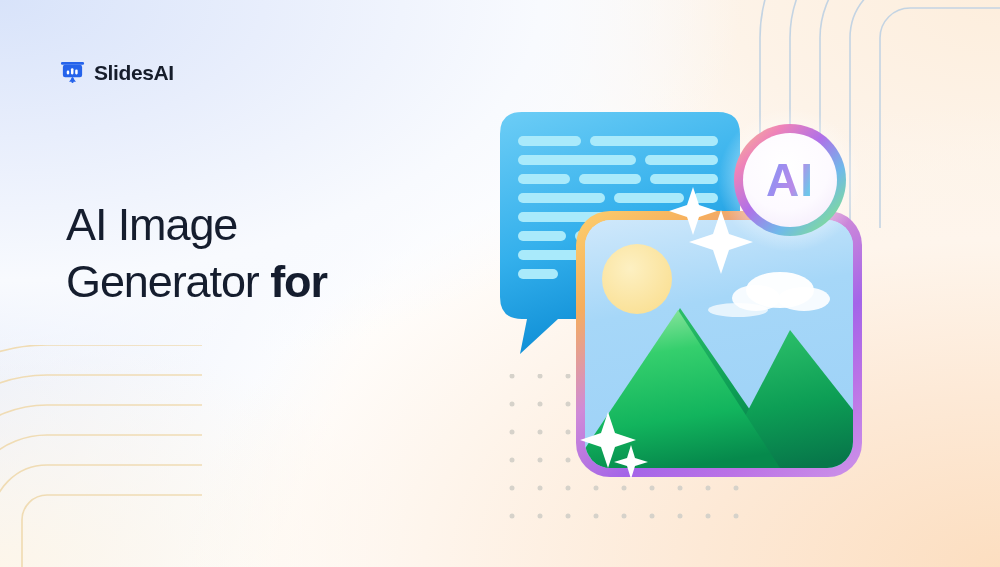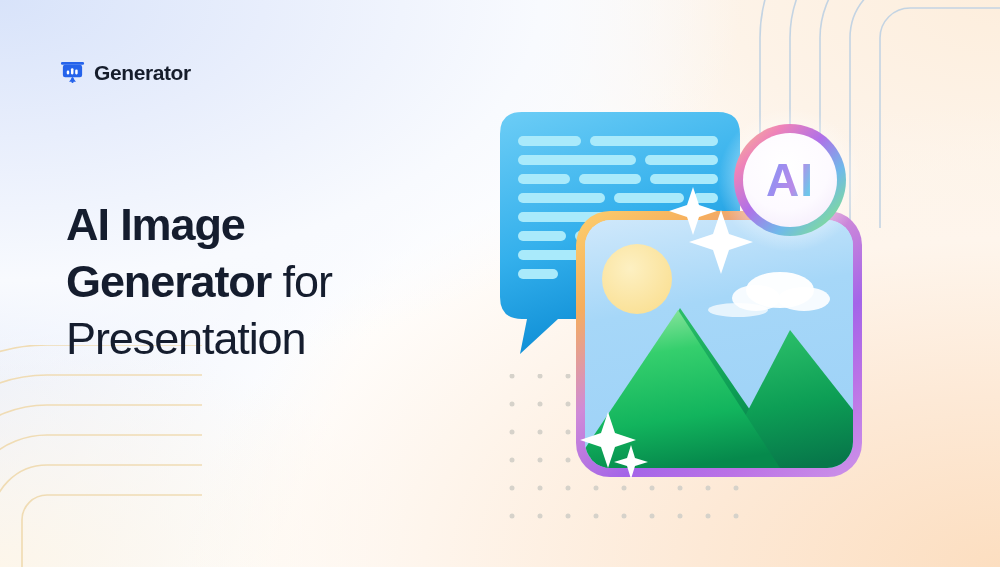"Generator" span.logo-text { text: Generator -> SlidesAI }
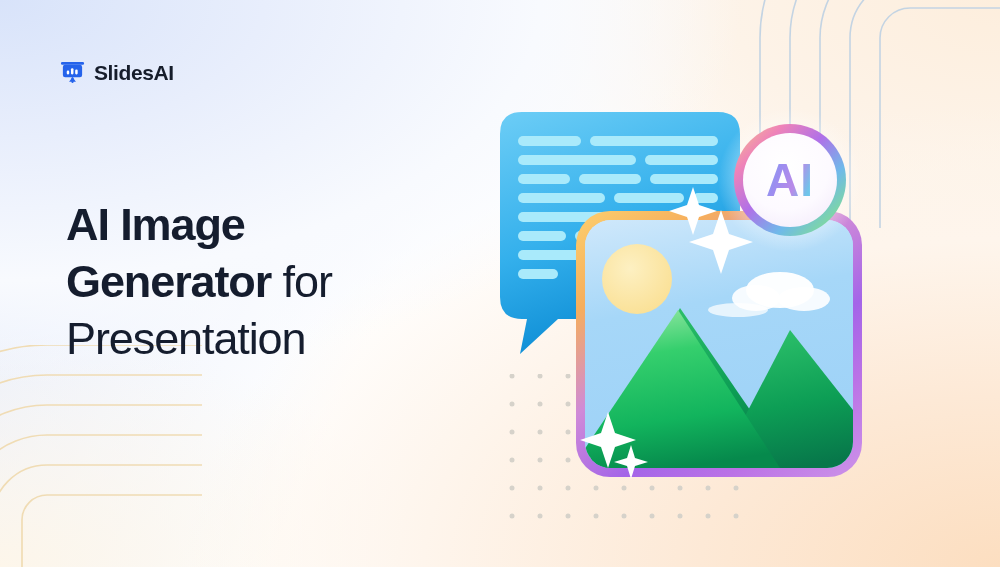"AI Image Generator" .headline .b { font-weight: bold -> normal }
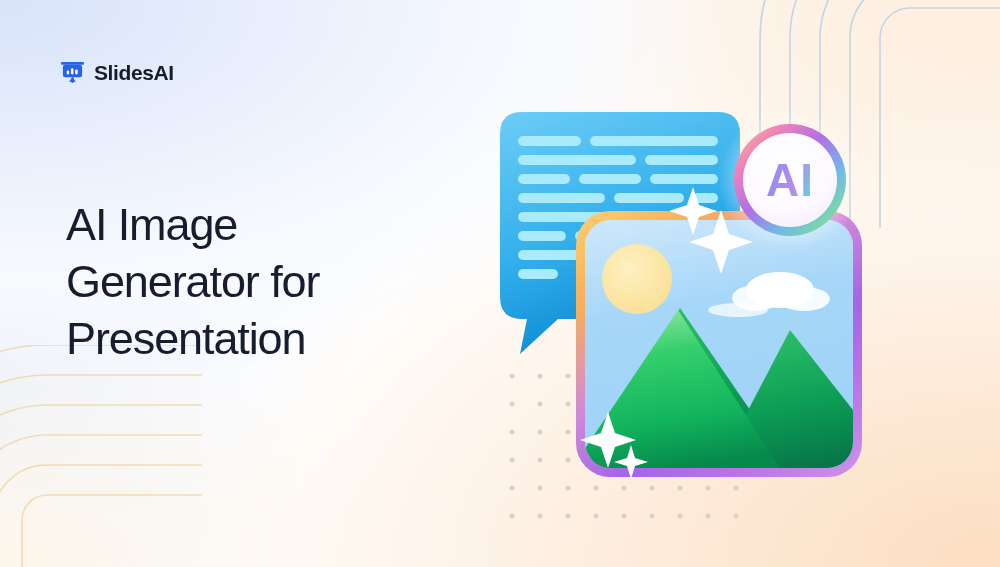"for" .headline .r { font-weight: normal -> bold }
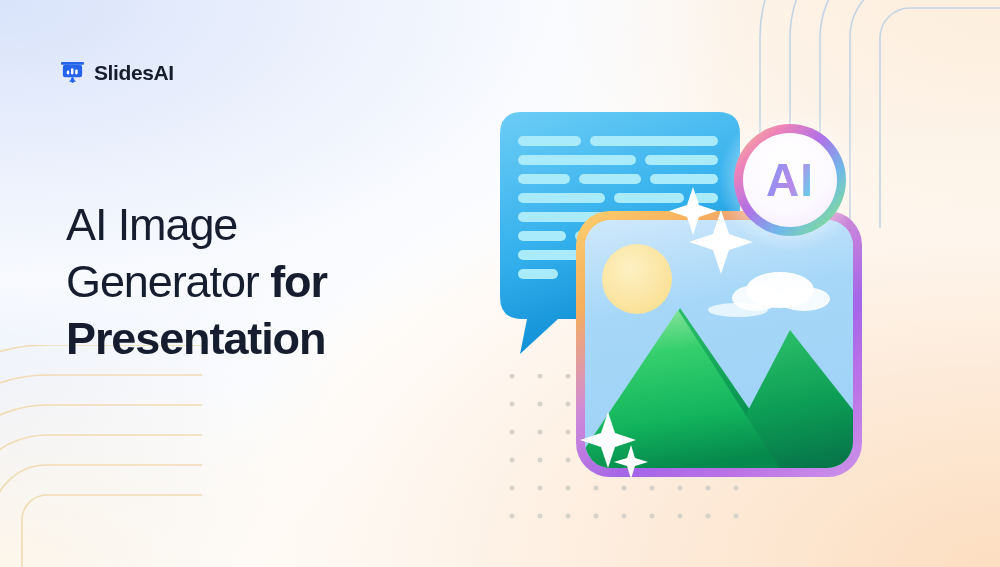"Presentation" span.r { html: <span>Presentation</span> -> none }
